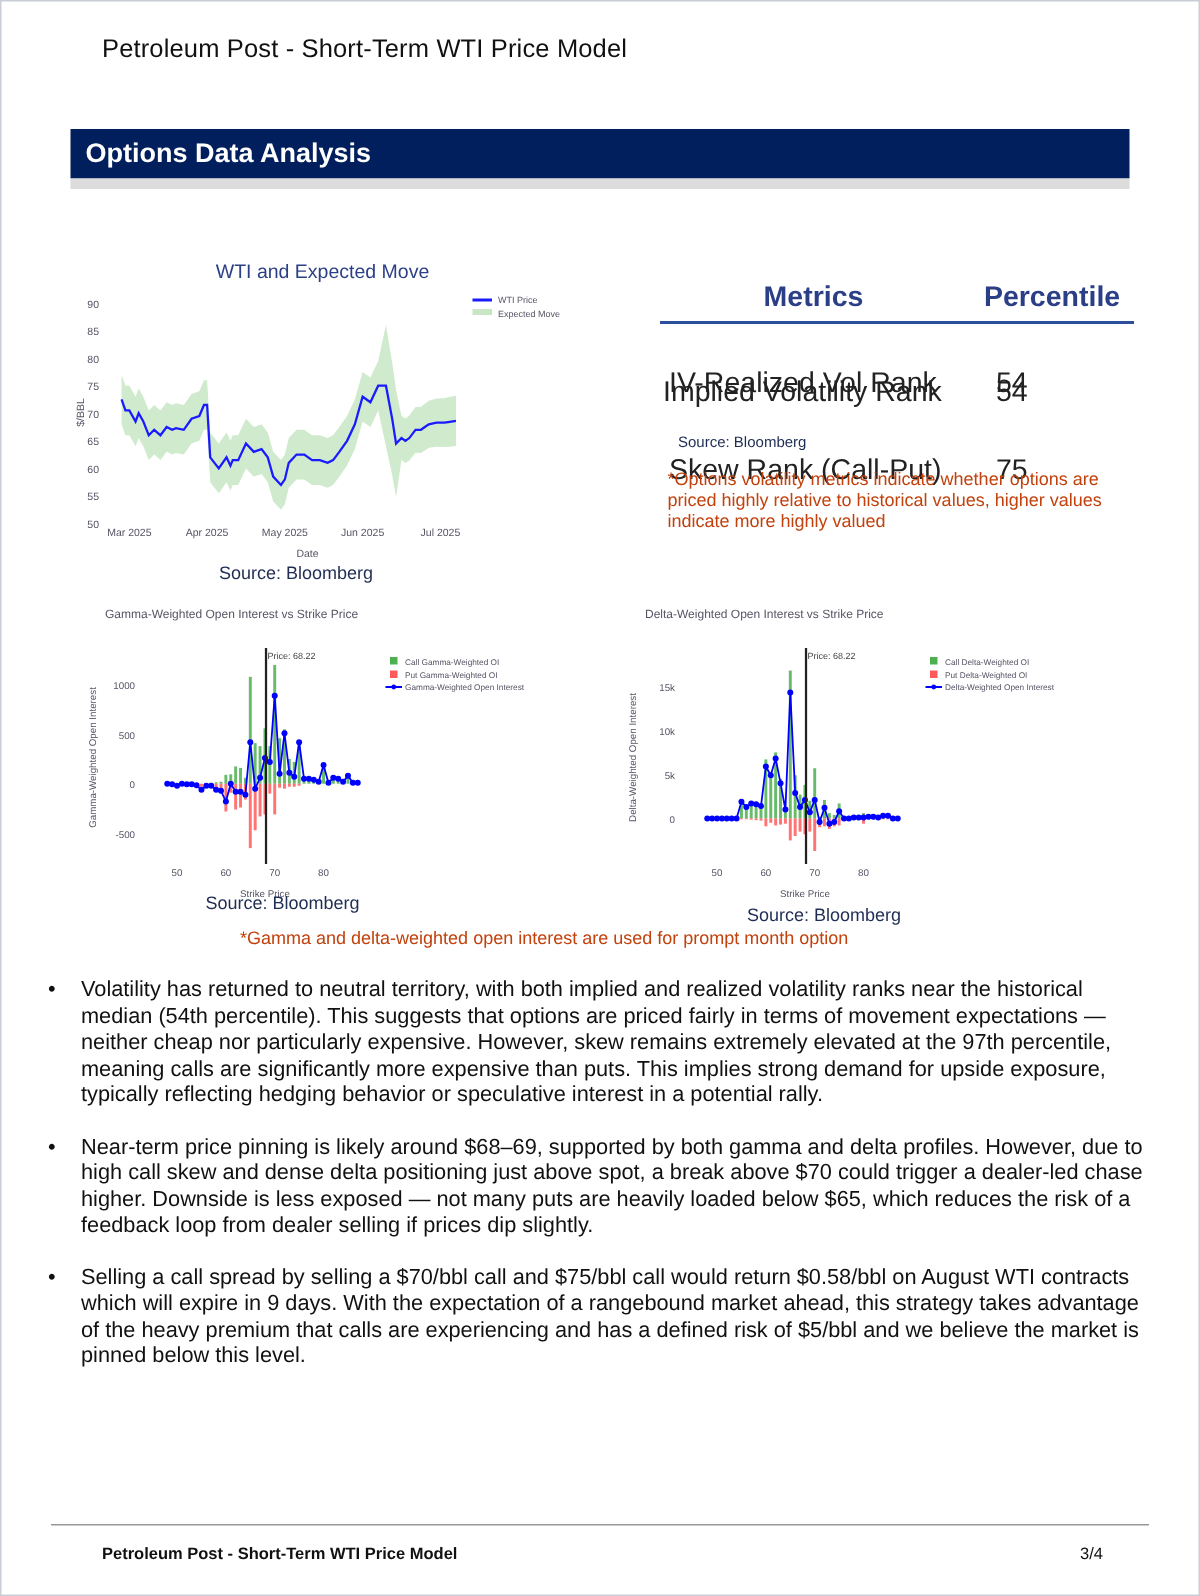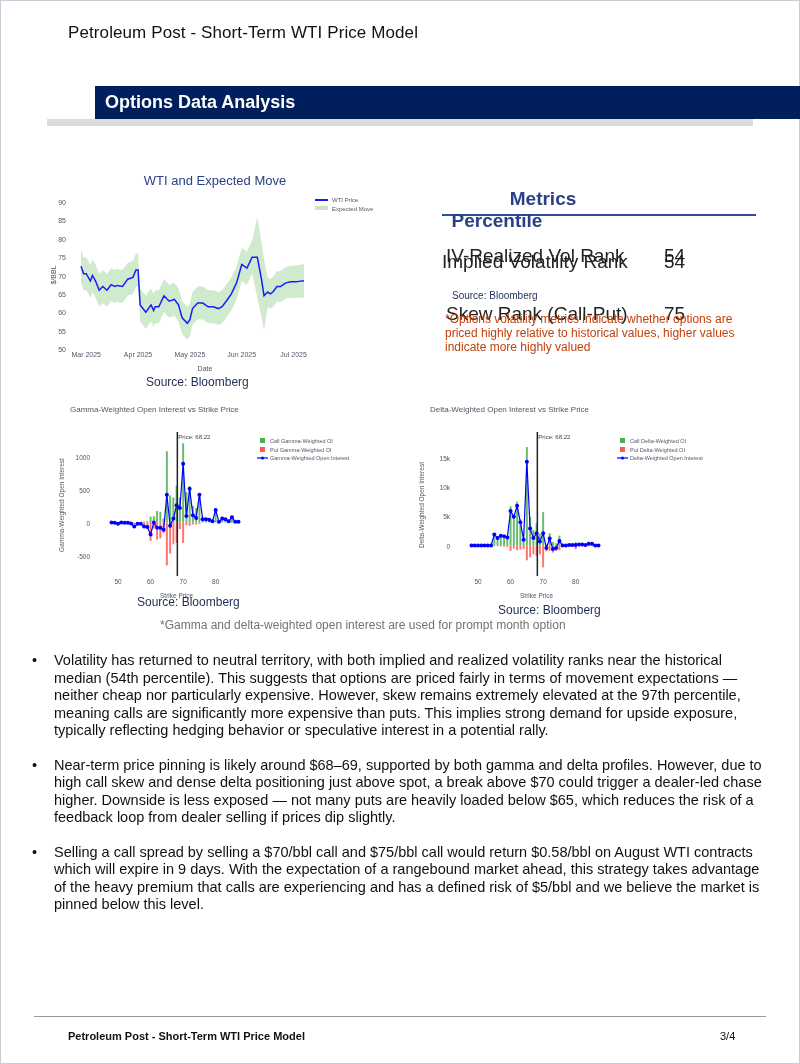"Options Data Analysis" .section-bar { margin-left: 48px -> none }
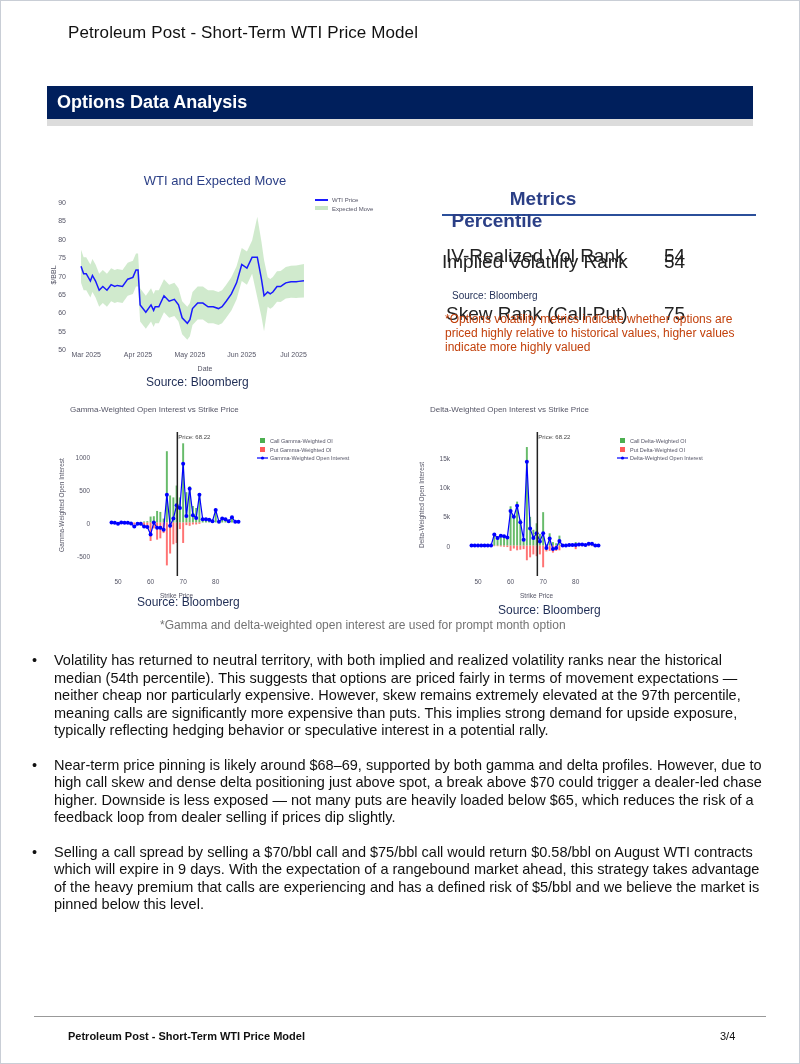"Metrics" .mt-head { flex-direction: column -> none }
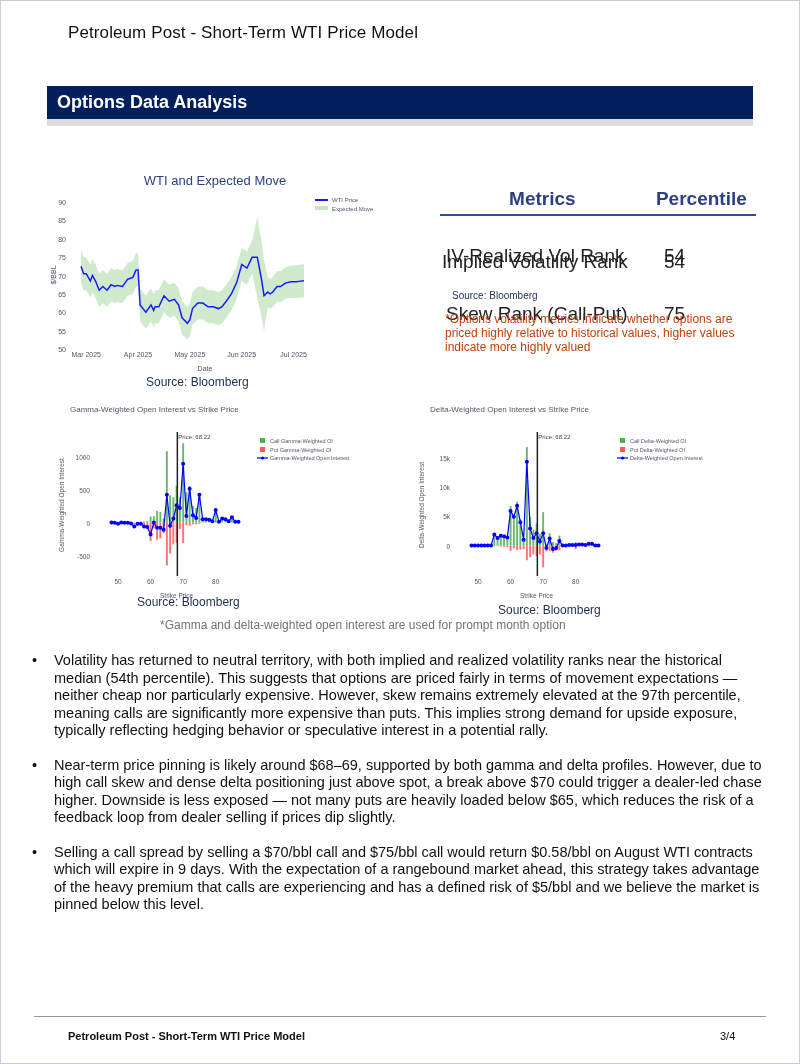"*Gamma and delta-weighted open interest" .footnote { color: #737373 -> #c2410c }
